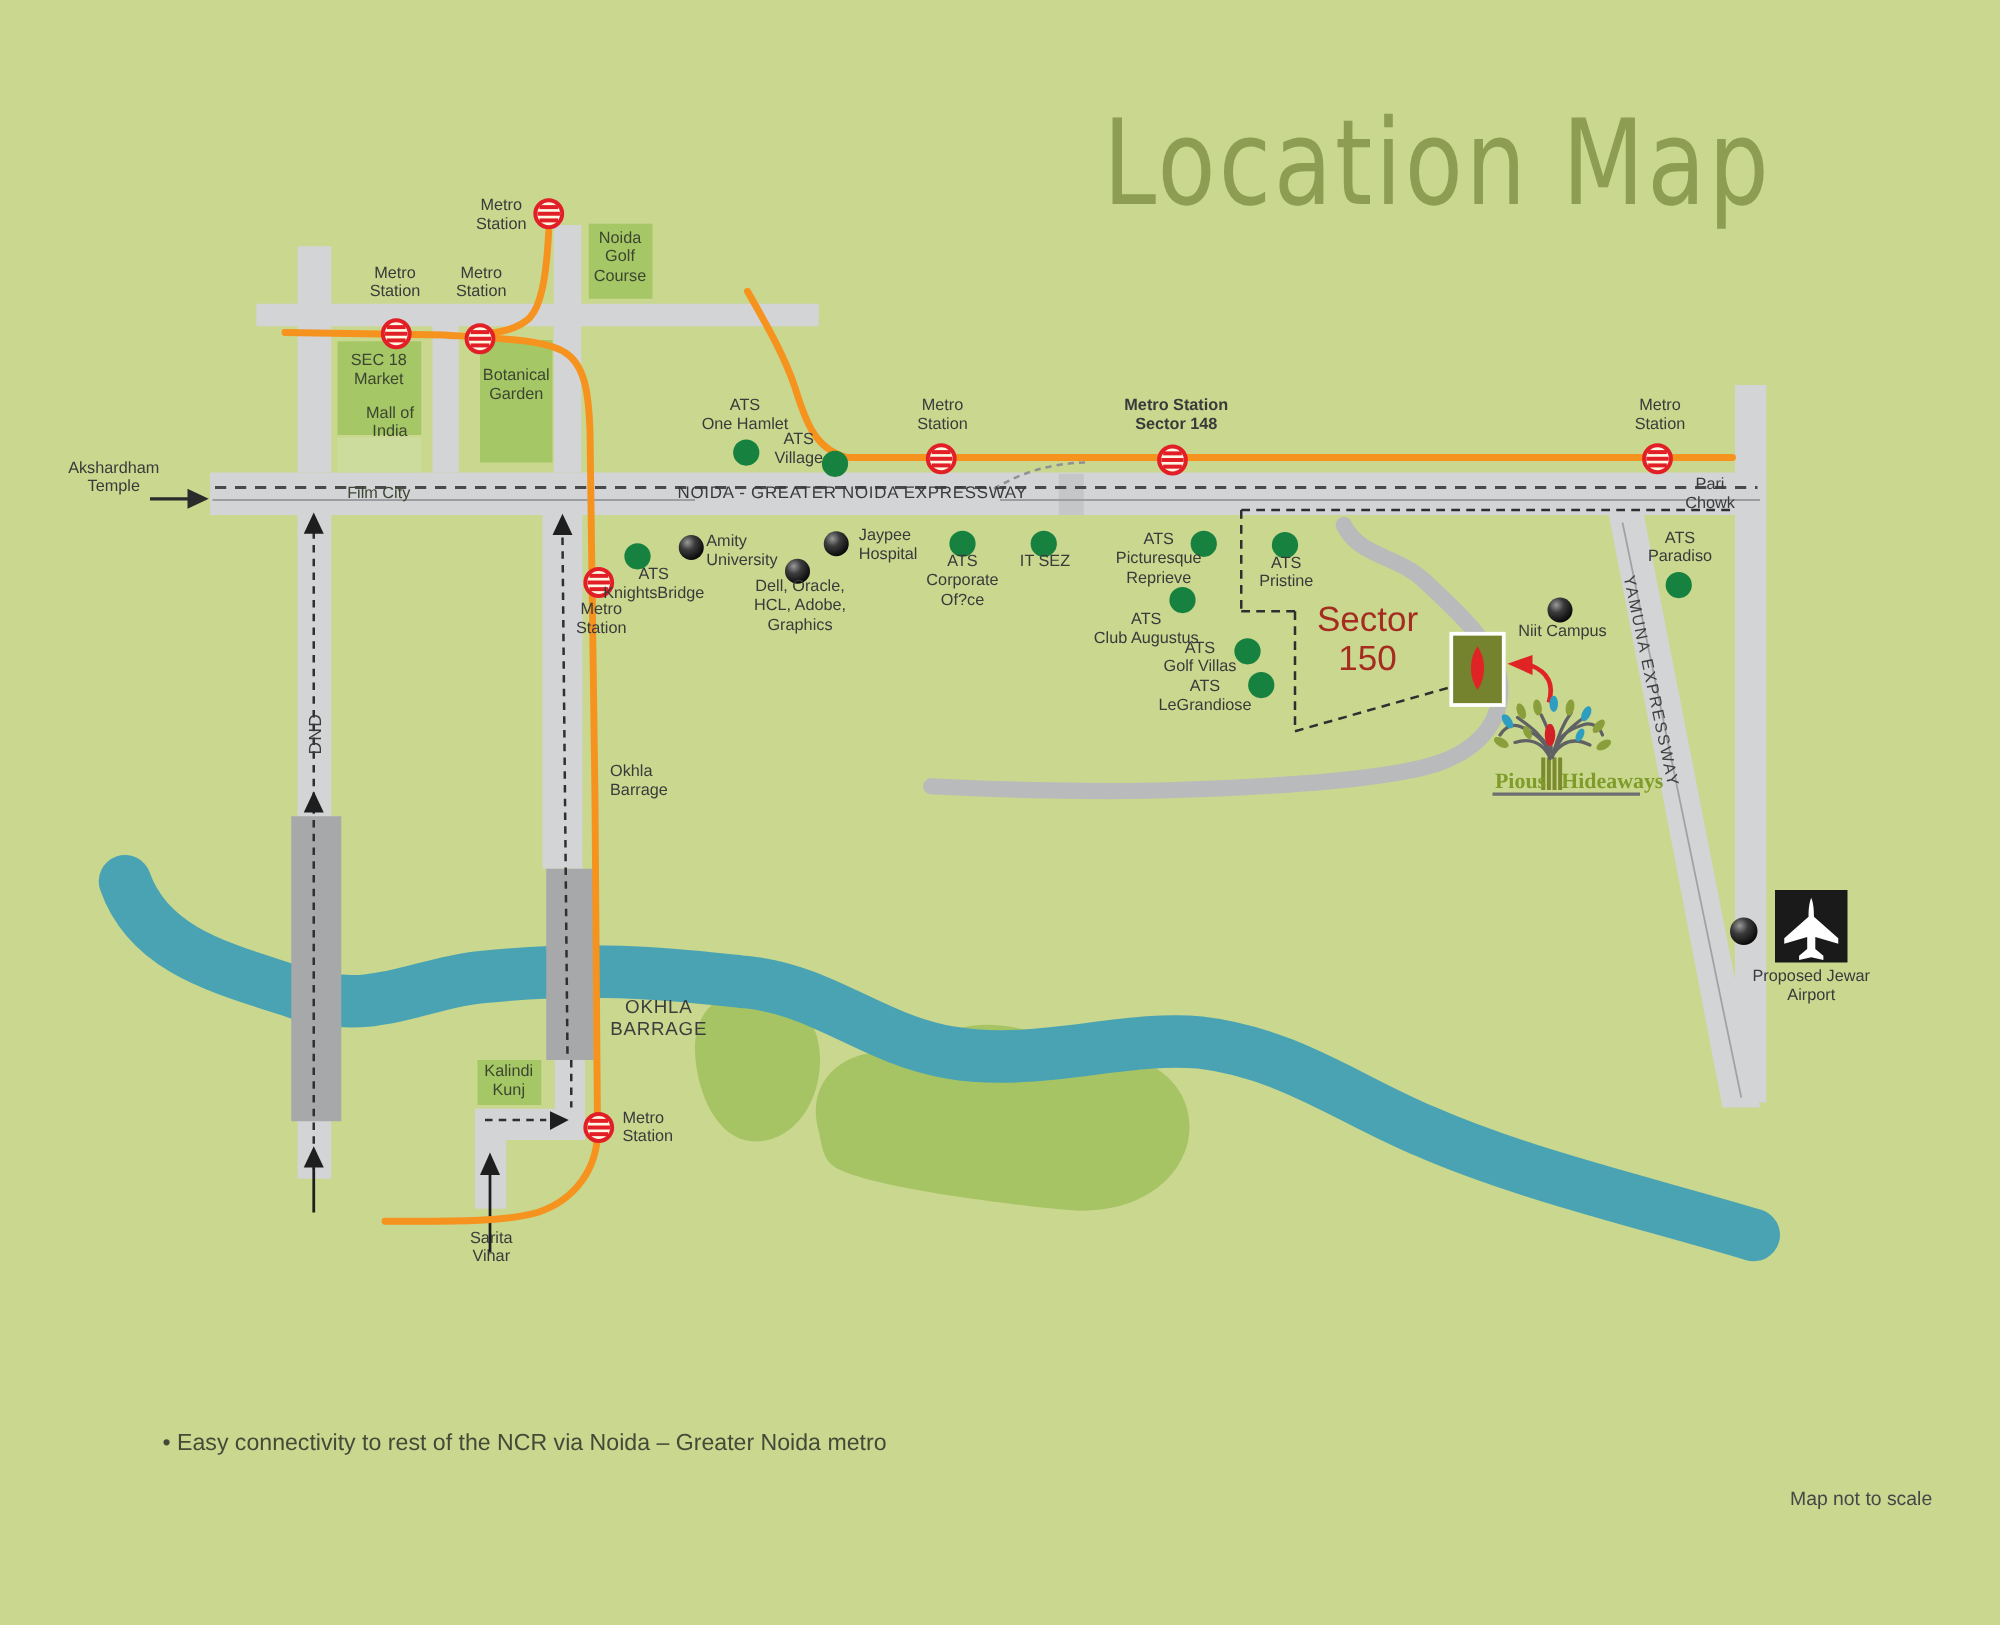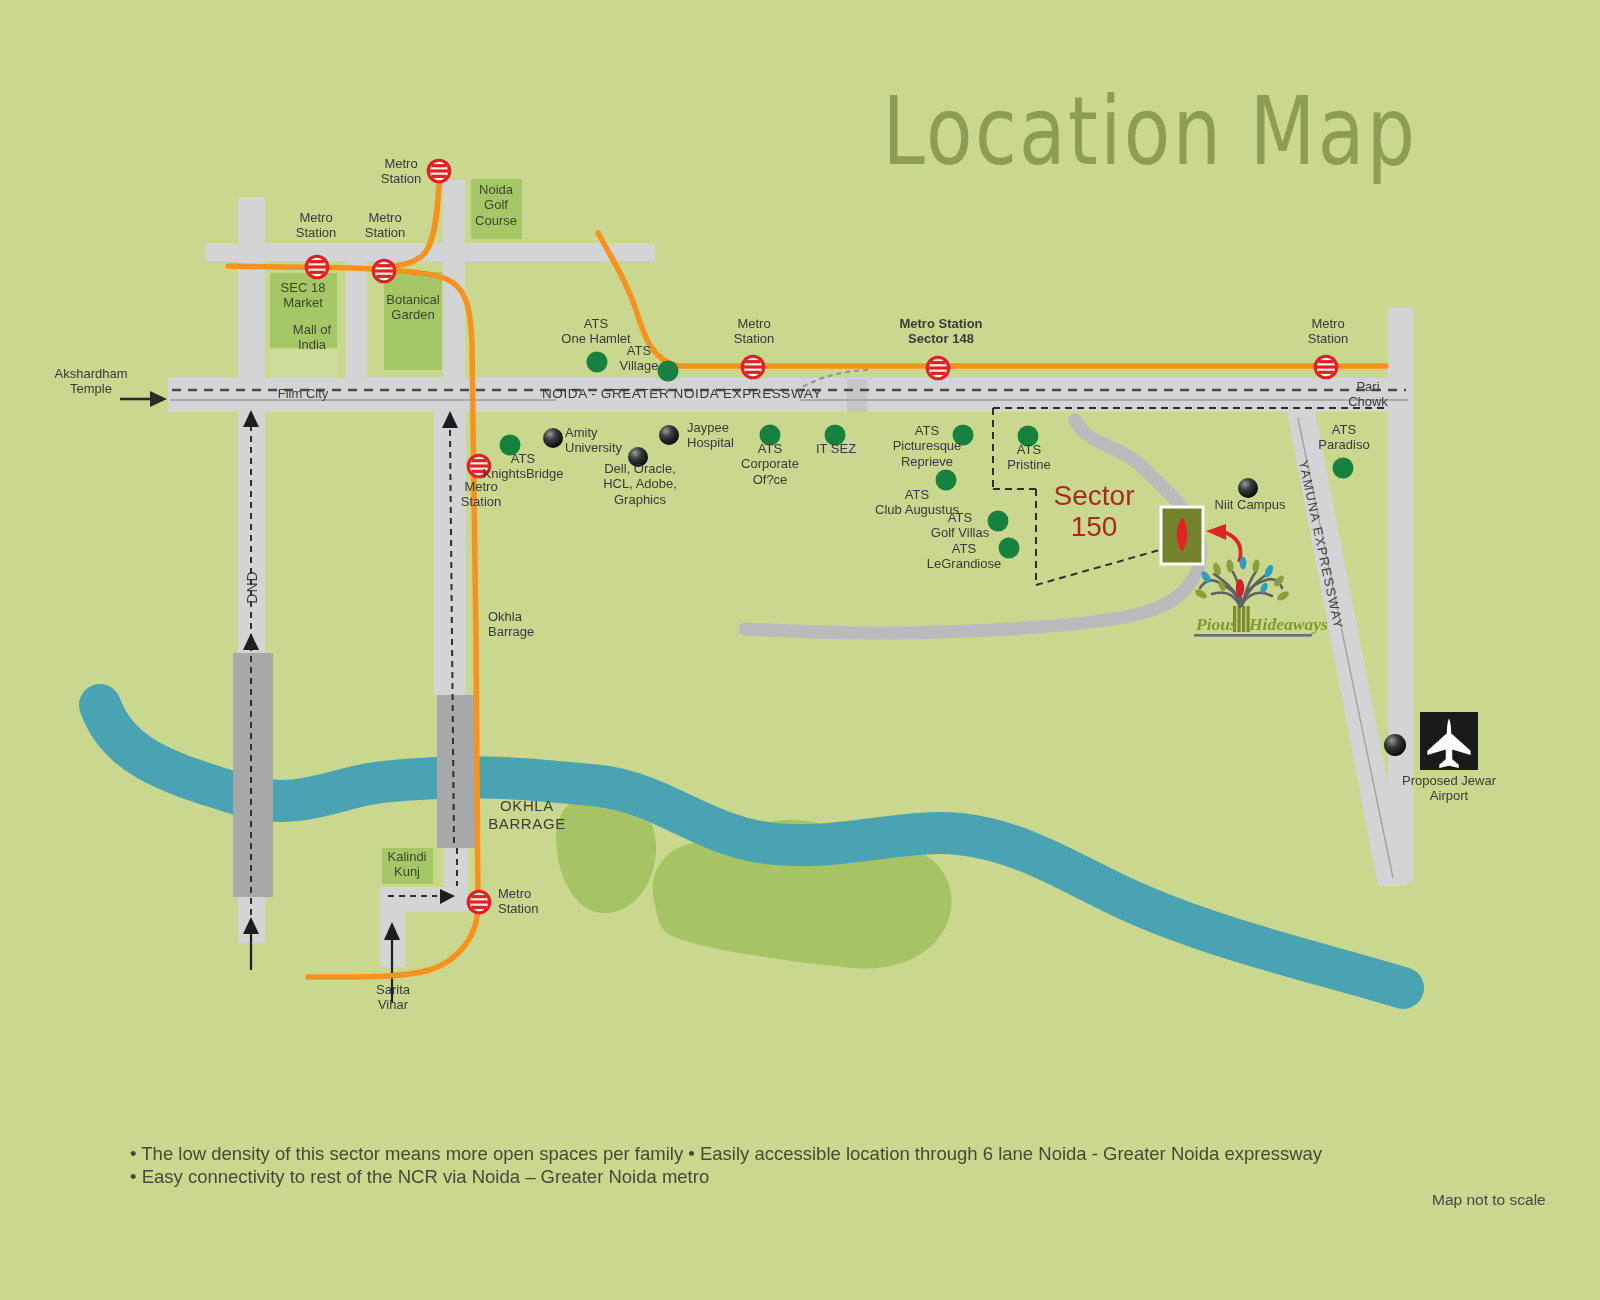"Pious" .logo-t { font-style: italic -> none }
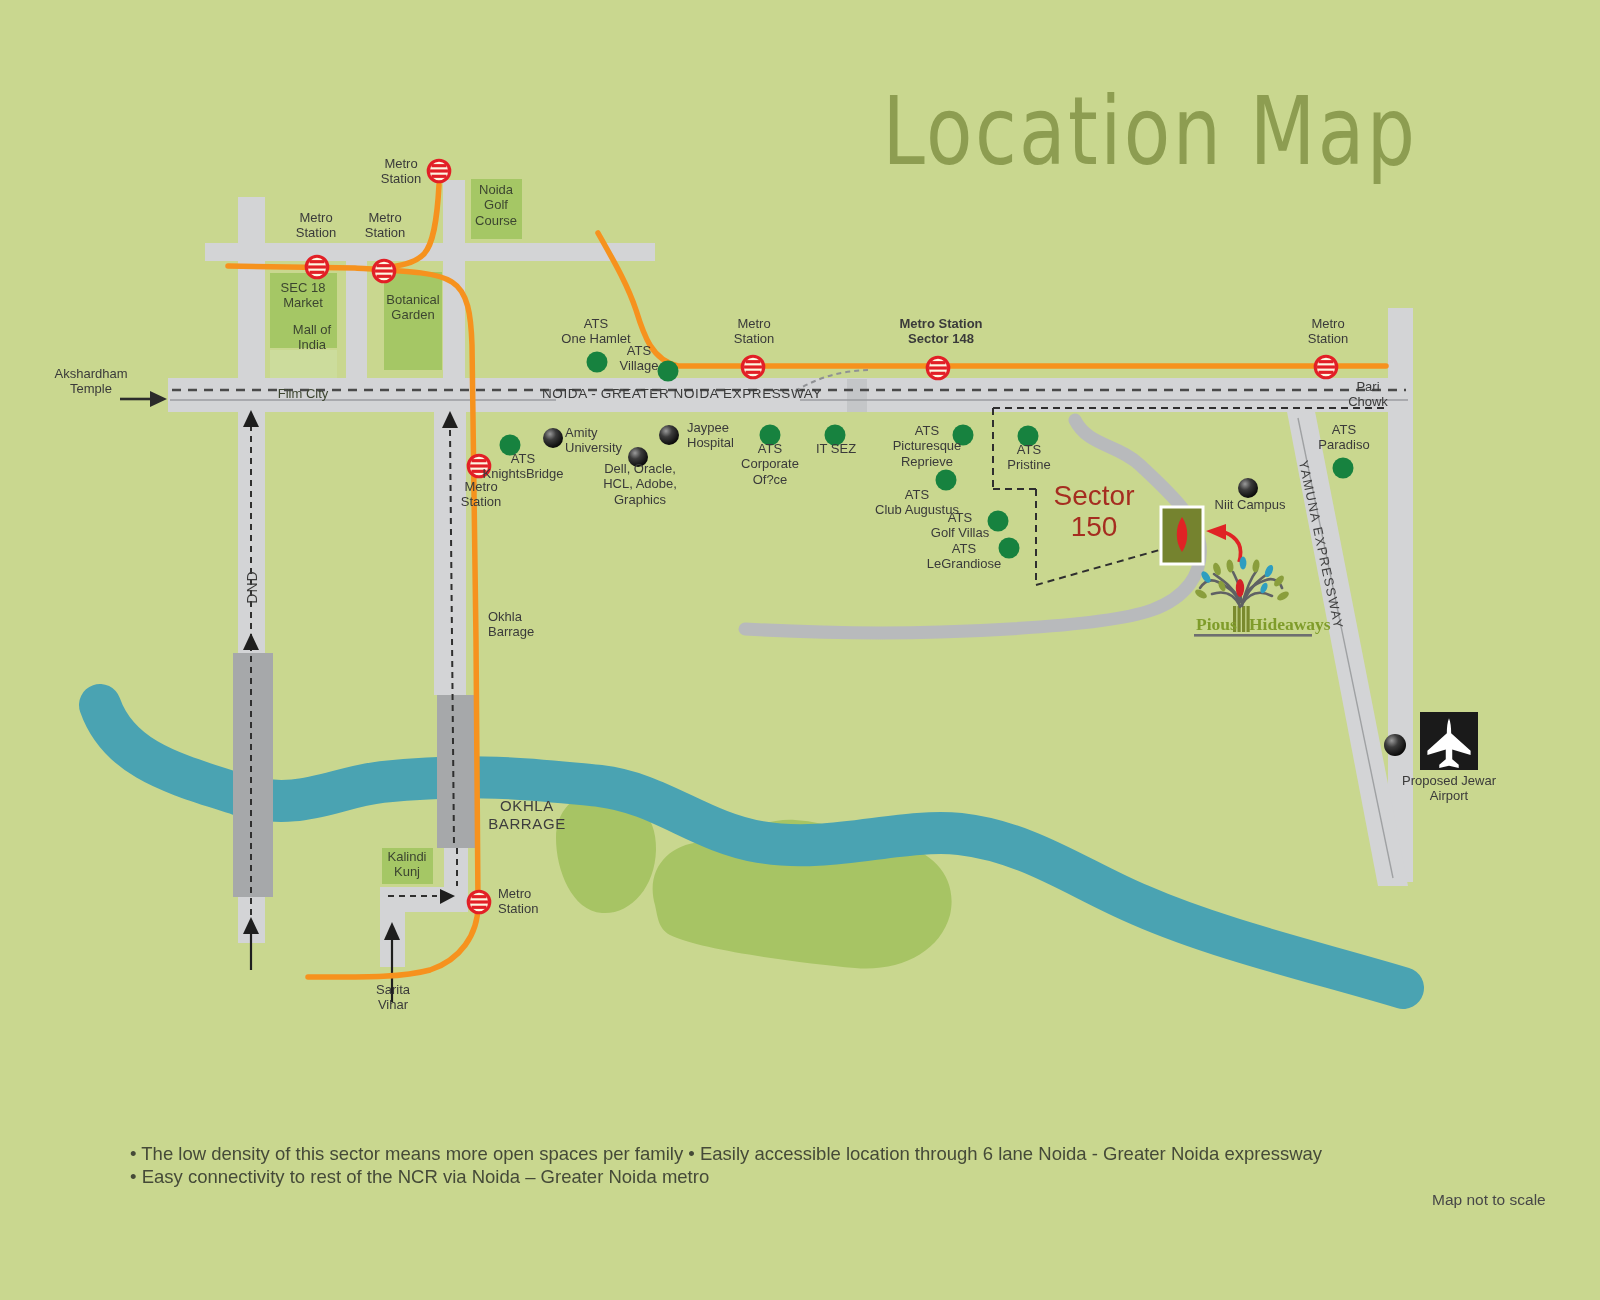"The low density of this" div.note { html: <div>The low density of this sector means more open spaces per family • Easily accessible location through 6 lane Noida - Greater Noida expressway</div> -> none }
